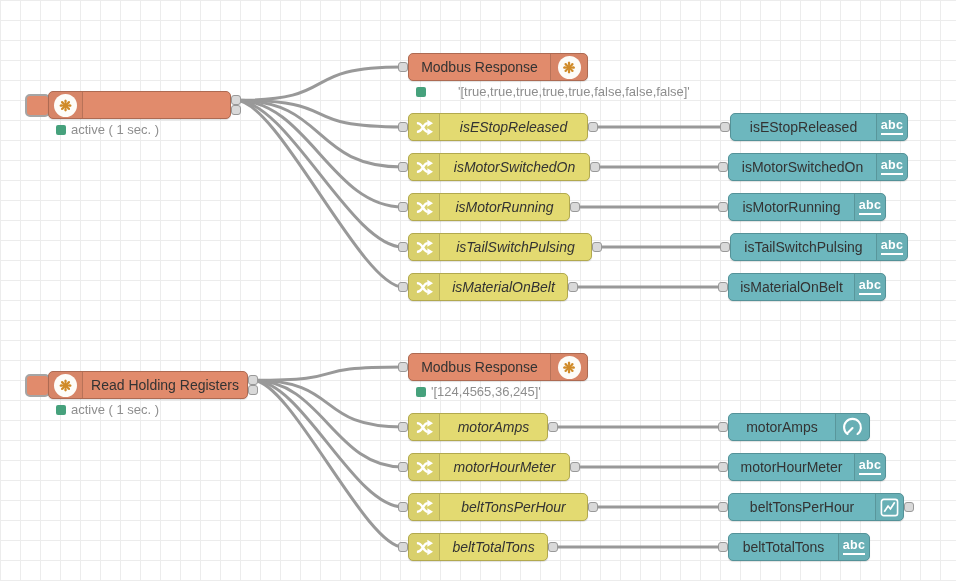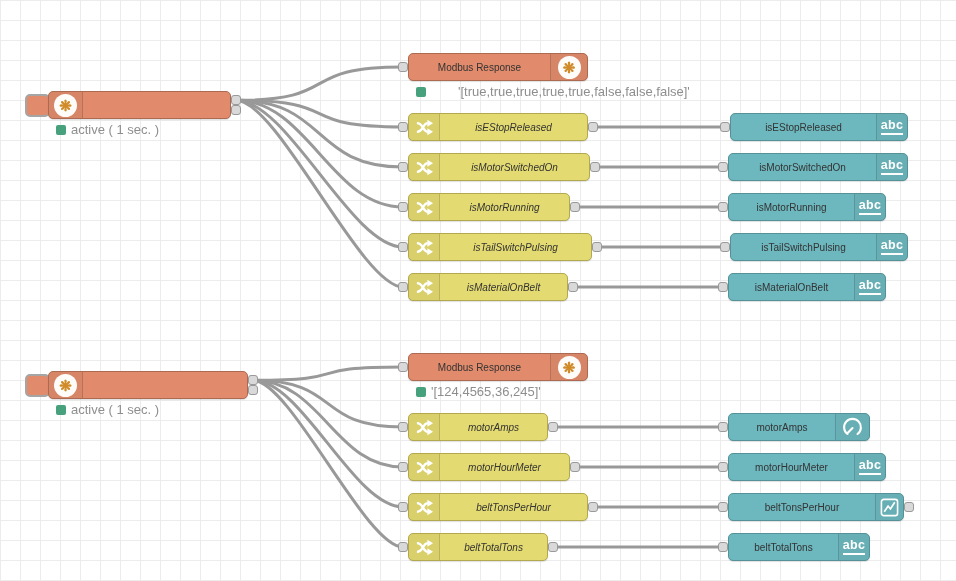"Modbus Response" .node .label { font-size: 10px -> 14px }
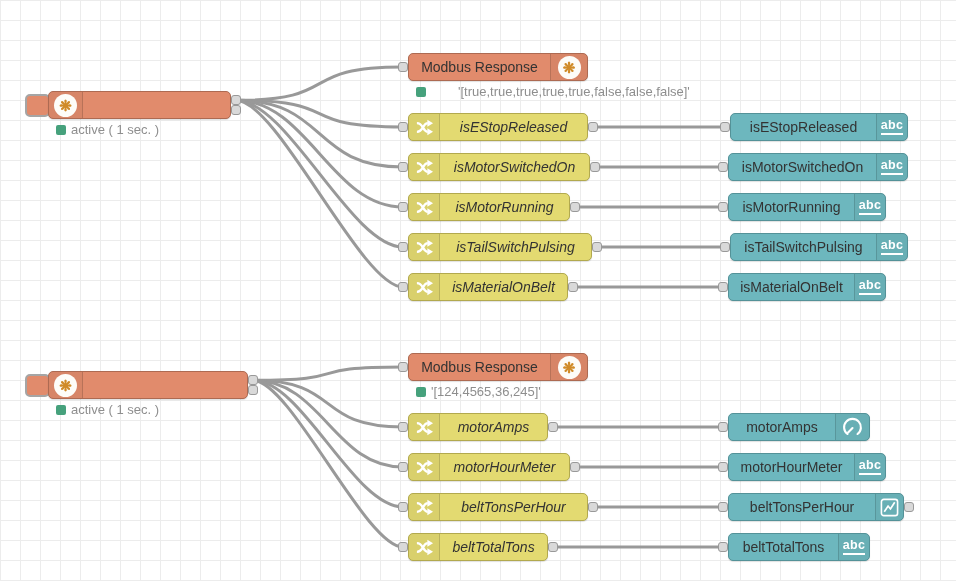"Read Holding Registers" span.label { html: none -> <span>Read Holding Registers</span> }
